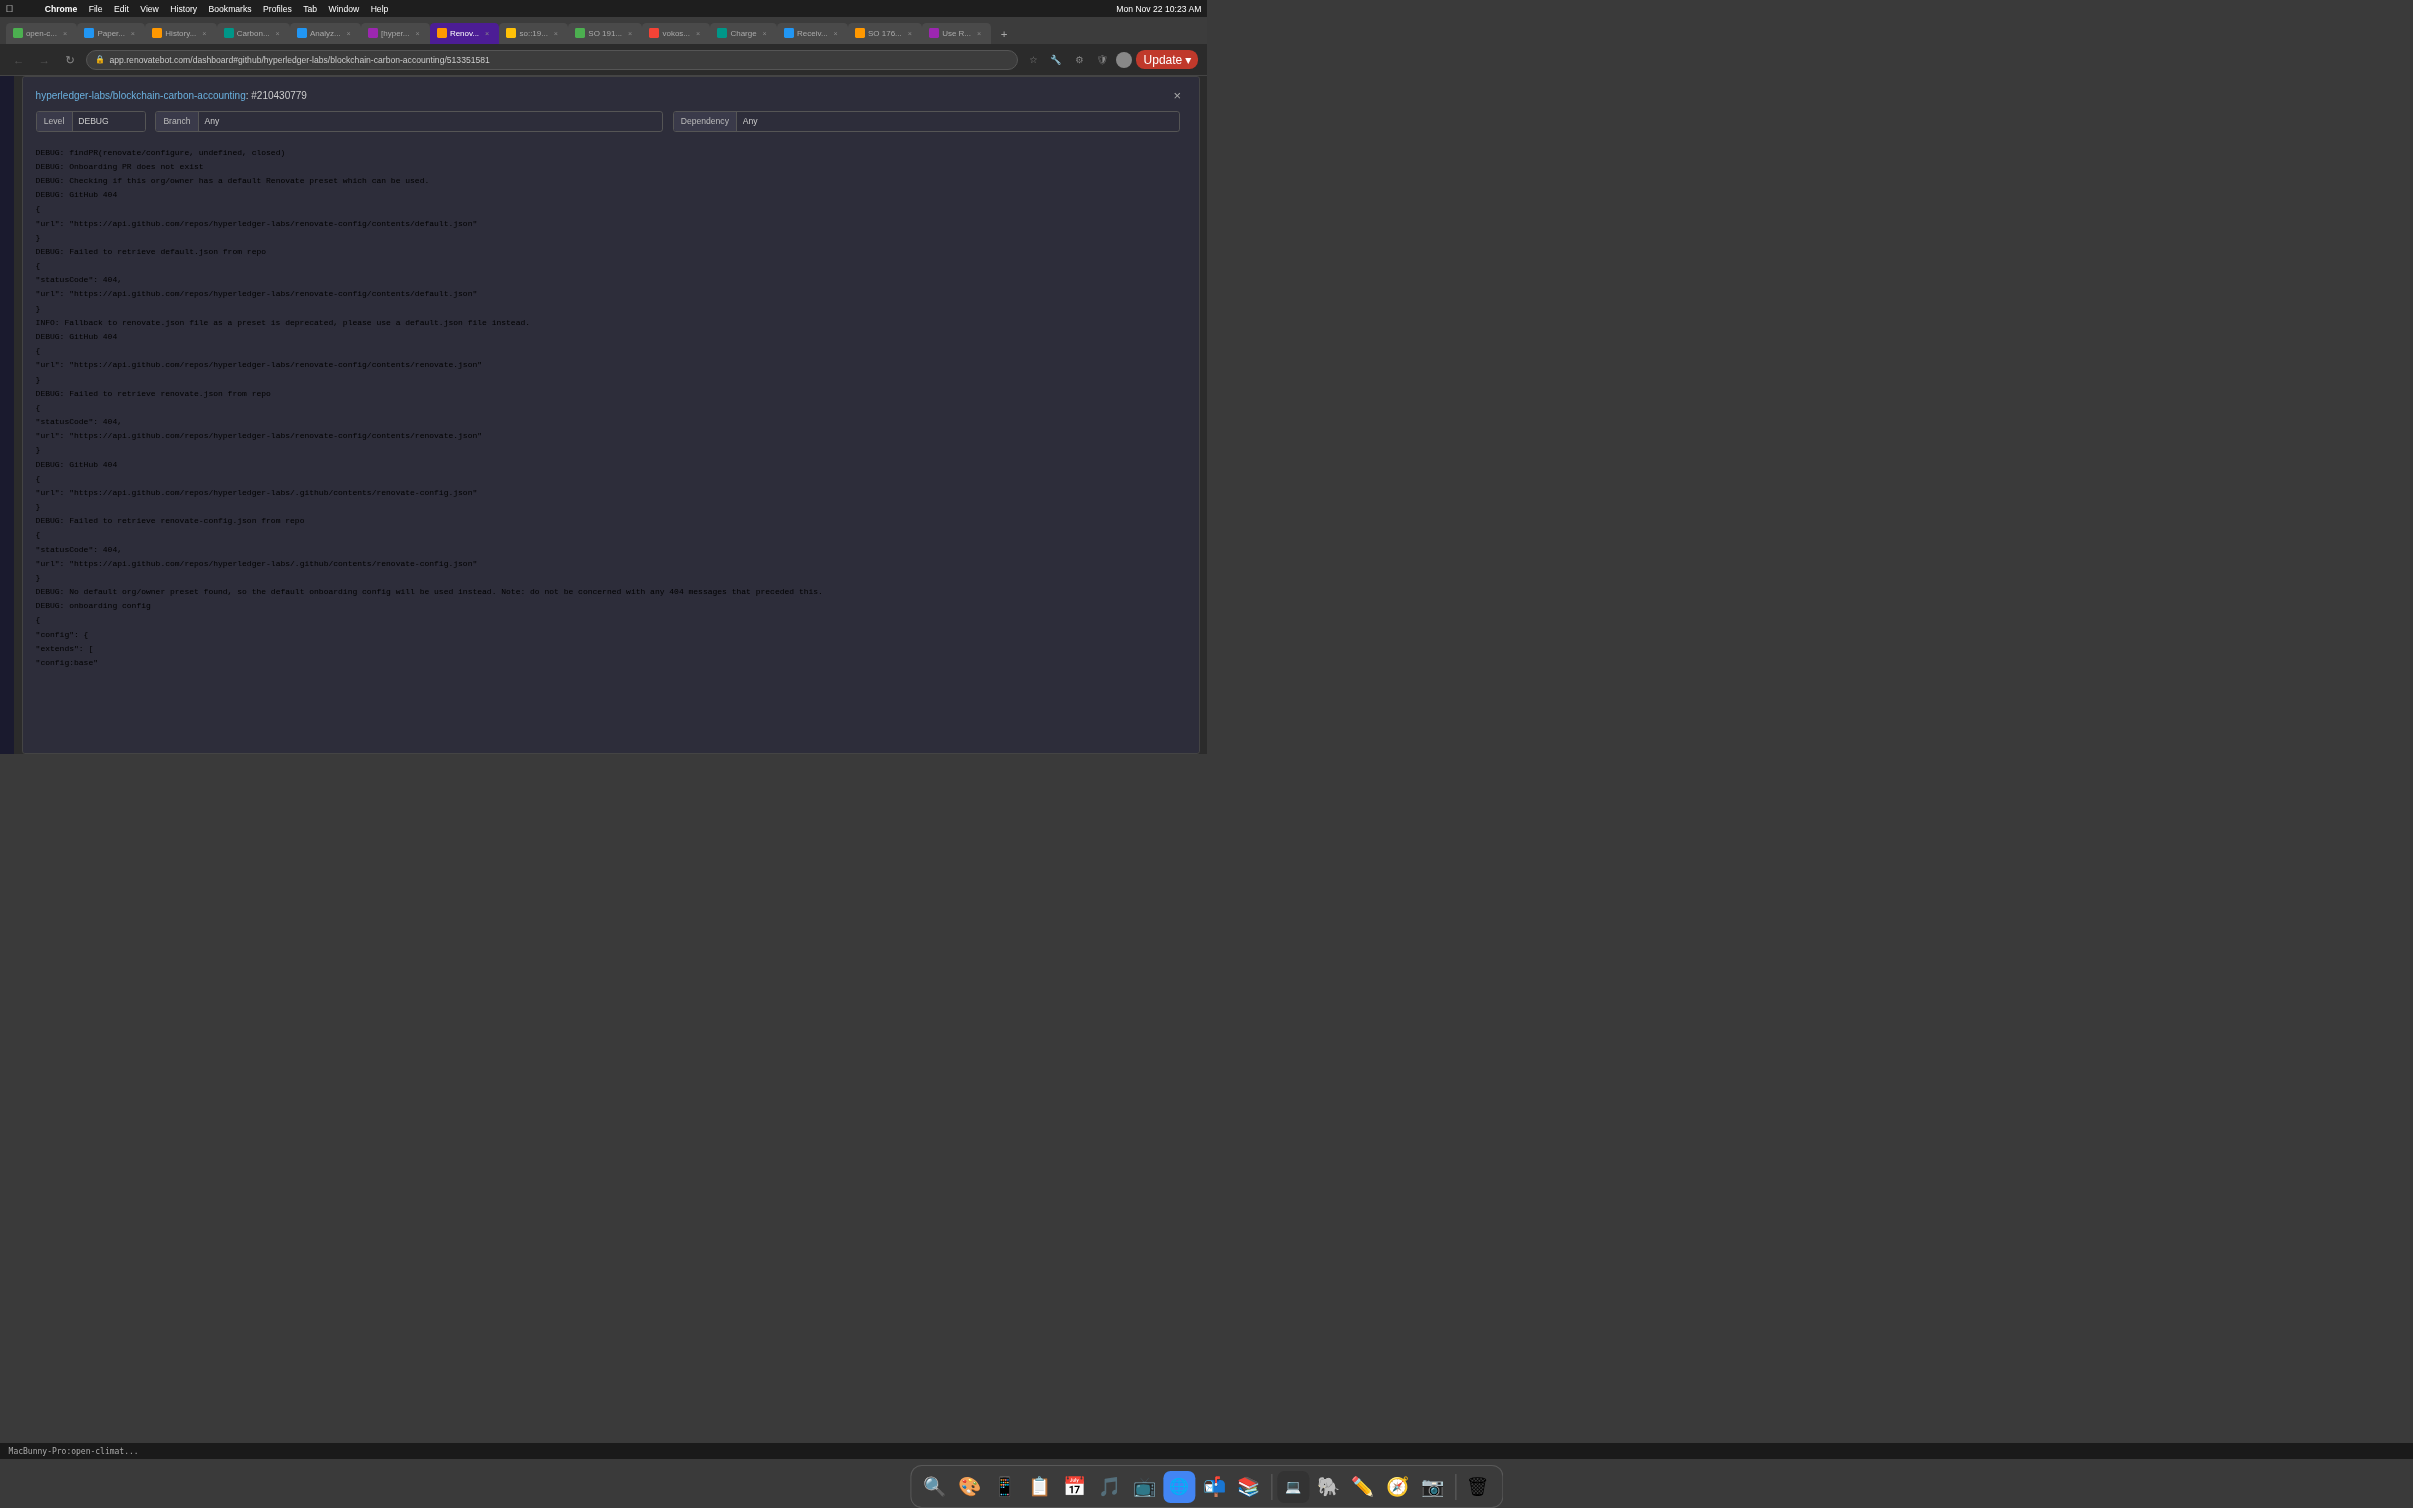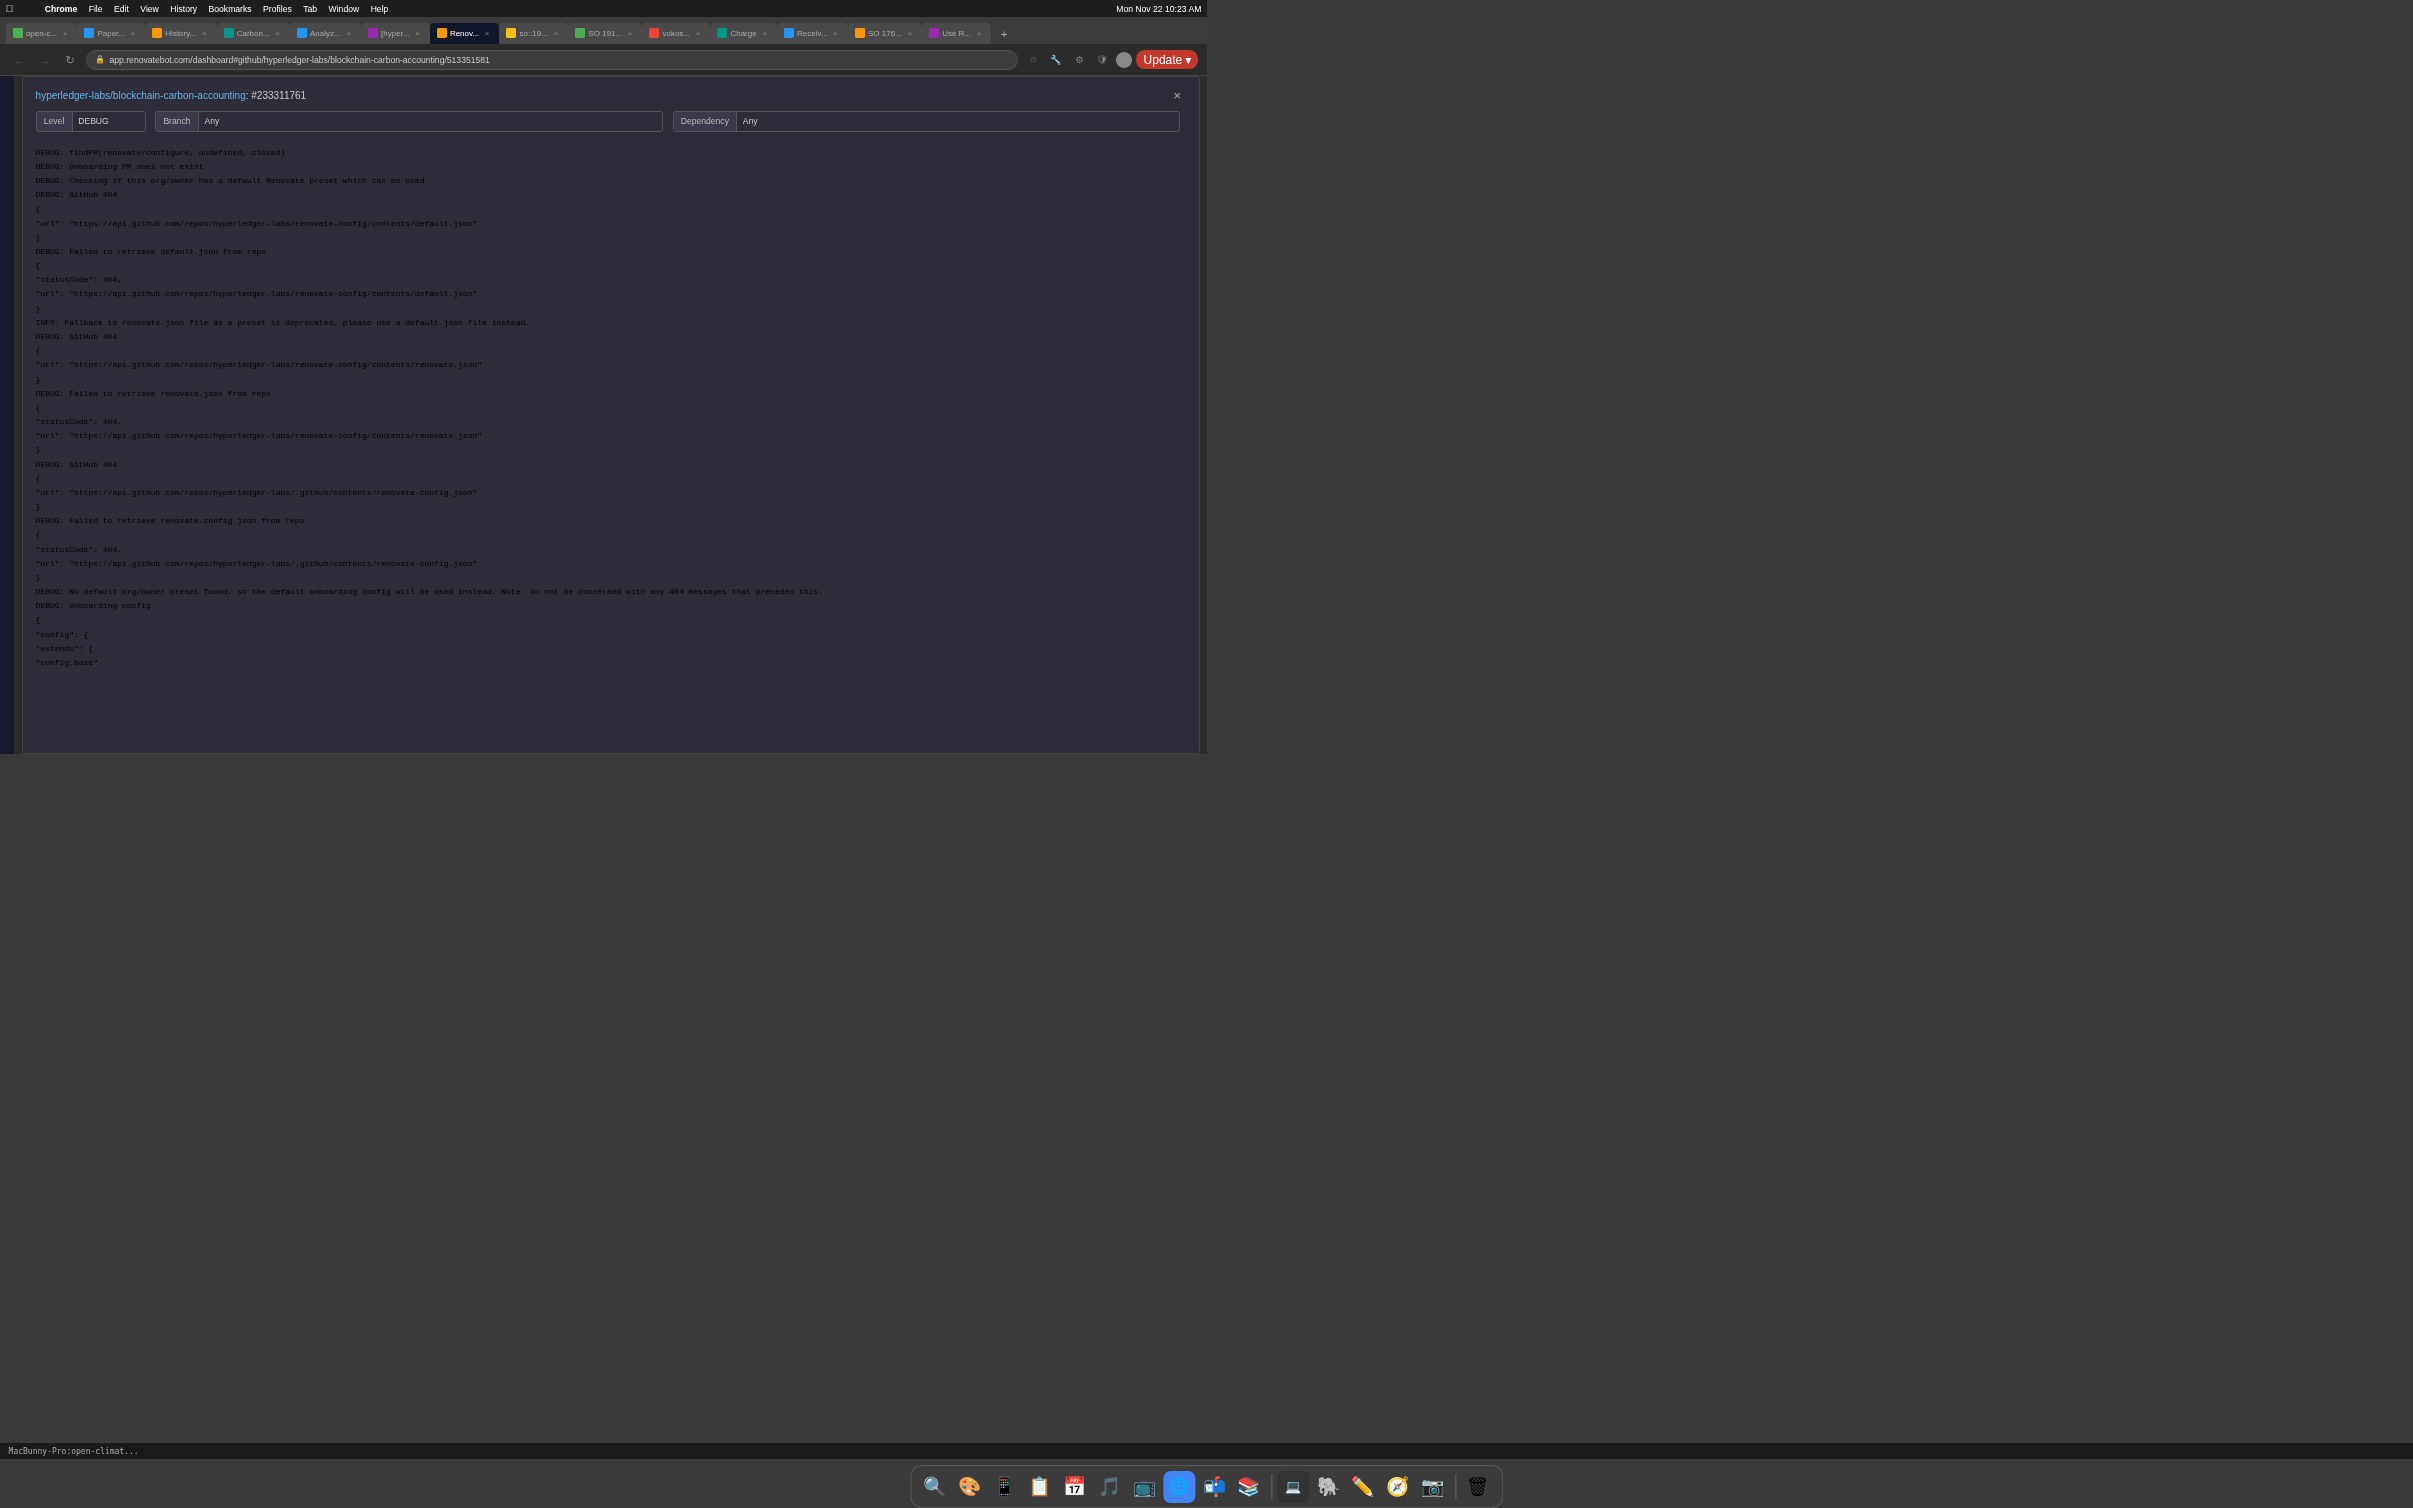"Renov..." .tab.active { background: #0f172a -> #4c1d95 }
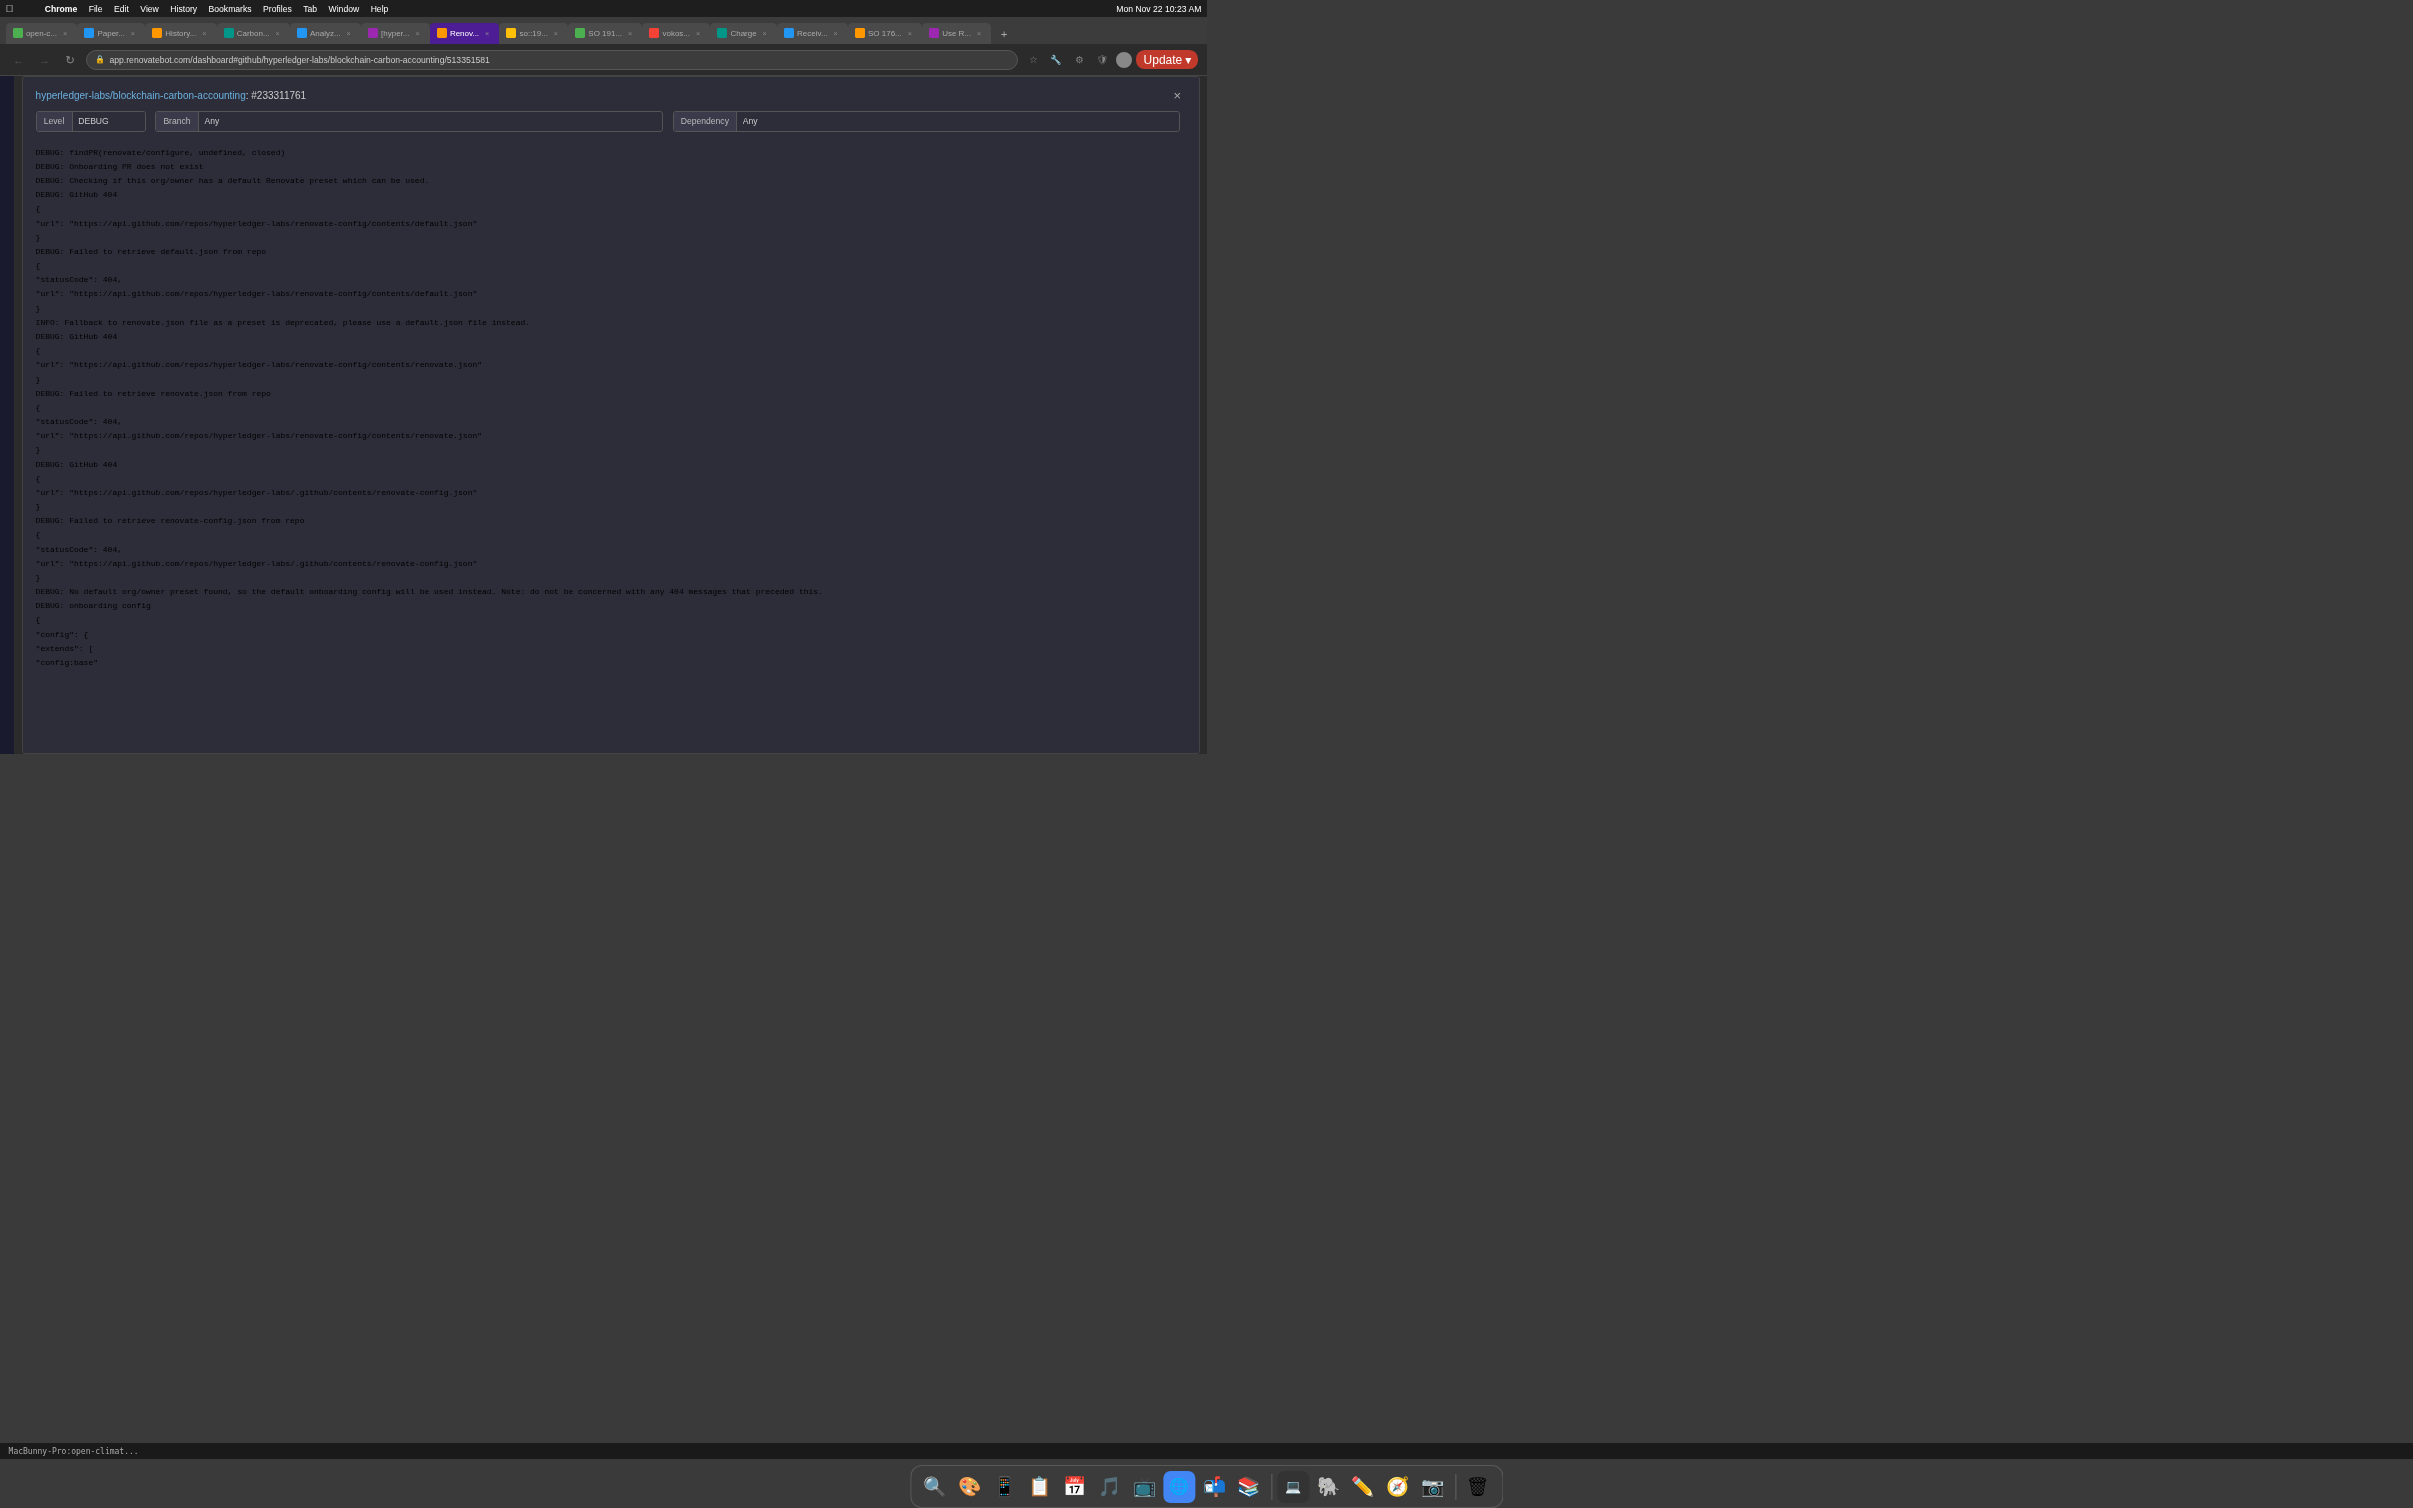"#233311761" span { text: 233311761 -> 210430779 }
